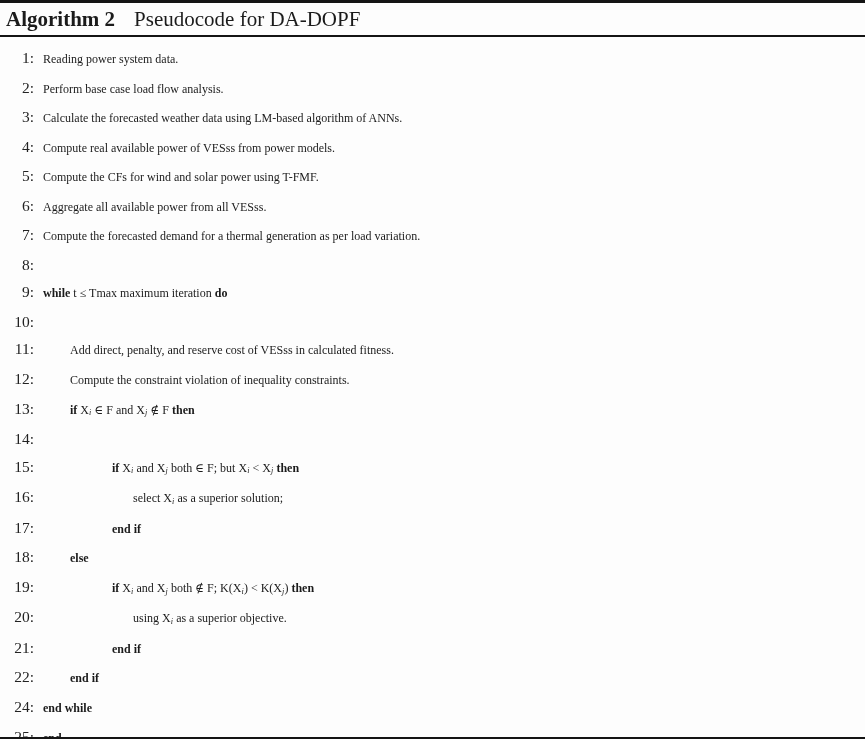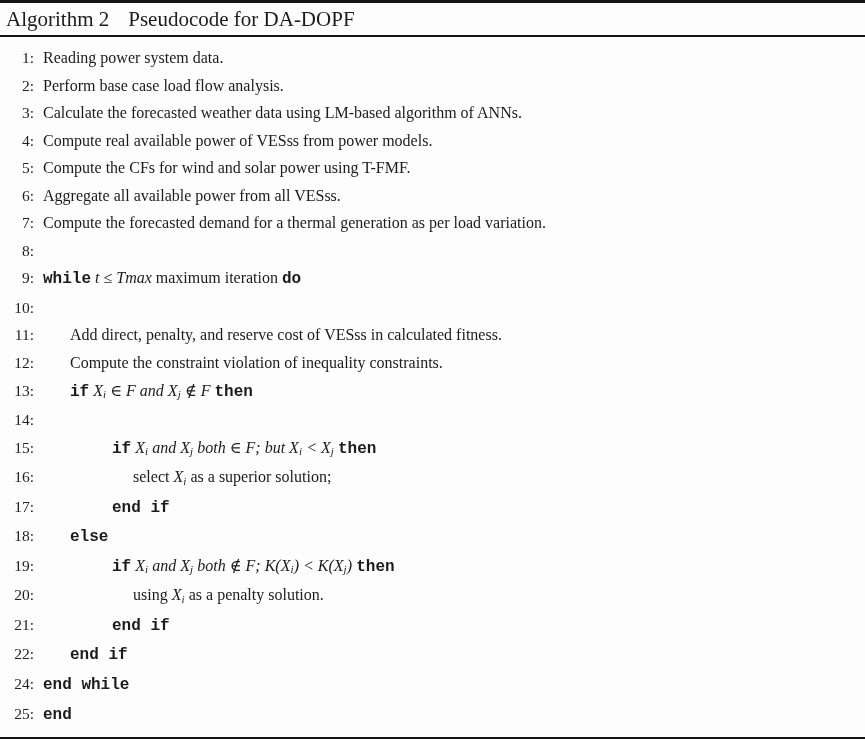"Algorithm 2" .cap-bold { font-weight: normal -> bold }
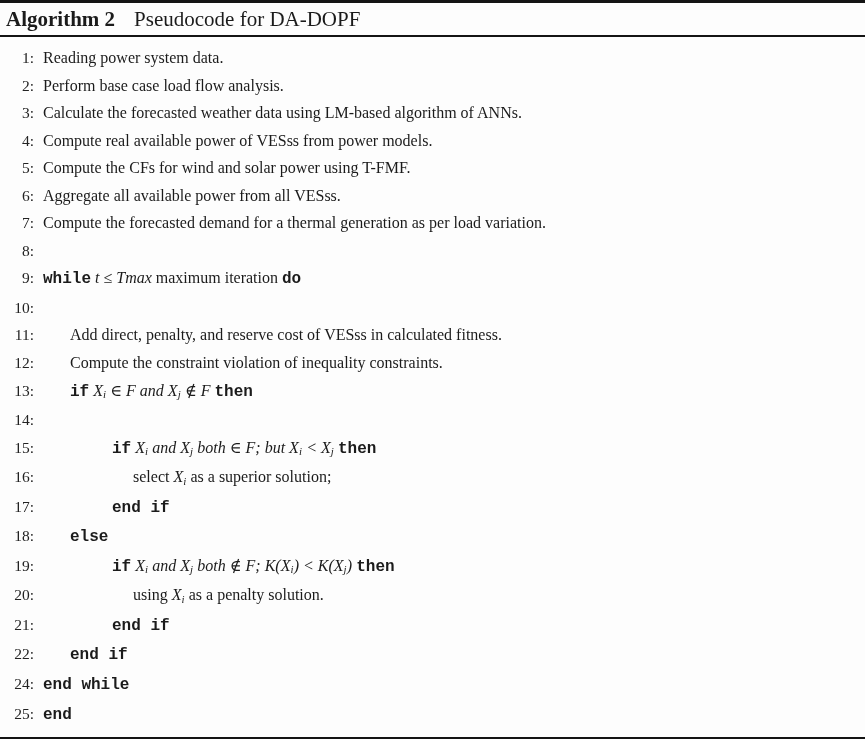"Reading power system data." .algo-content { font-size: 16px -> 12px }
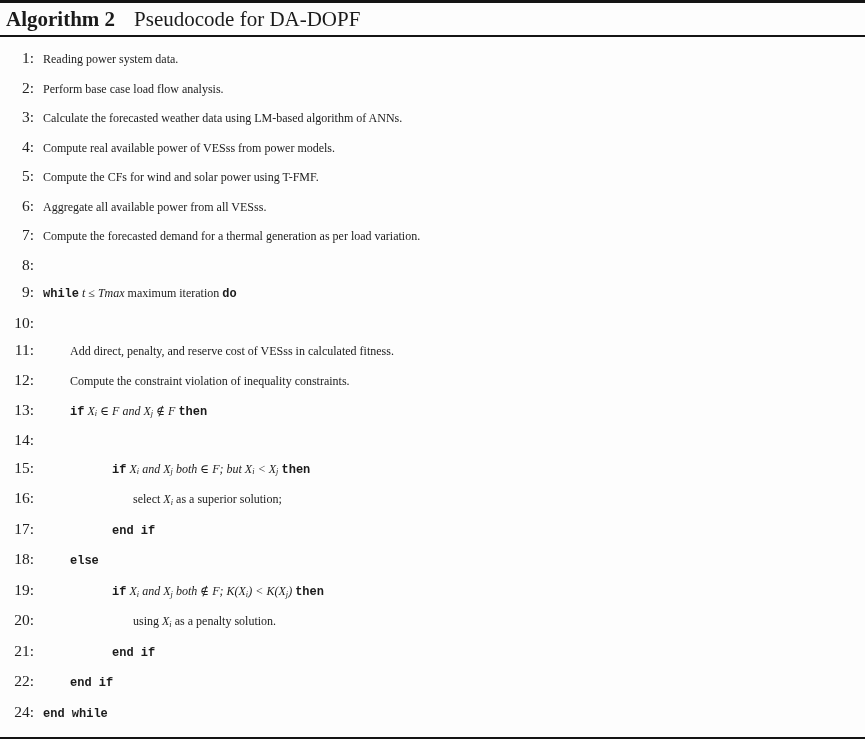"while" .seg-b { font-family: Liberation Mono, monospace -> none }
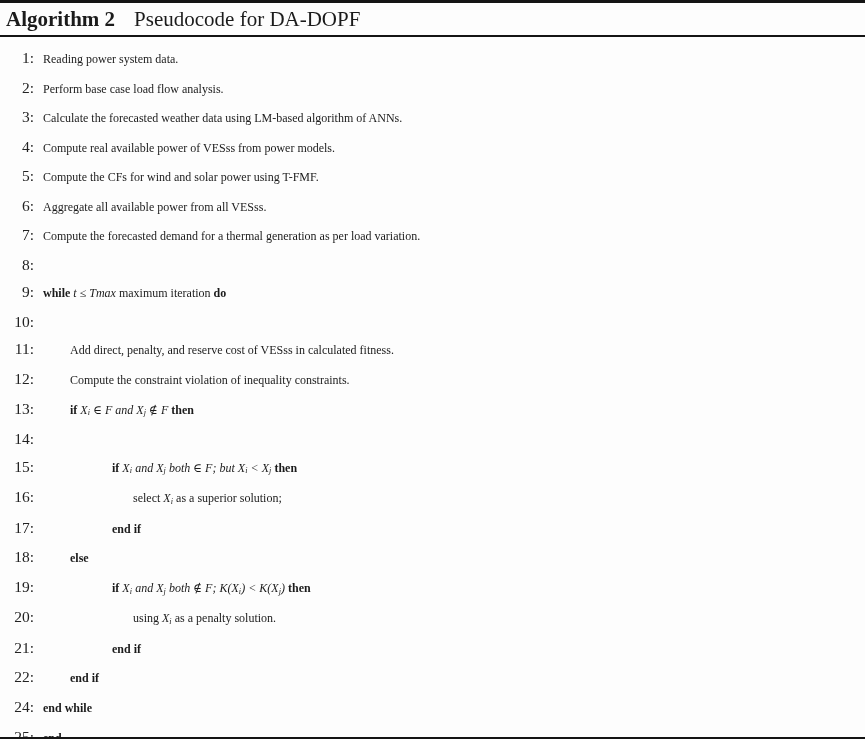"t ≤ Tmax" .seg-i { font-style: italic -> none }
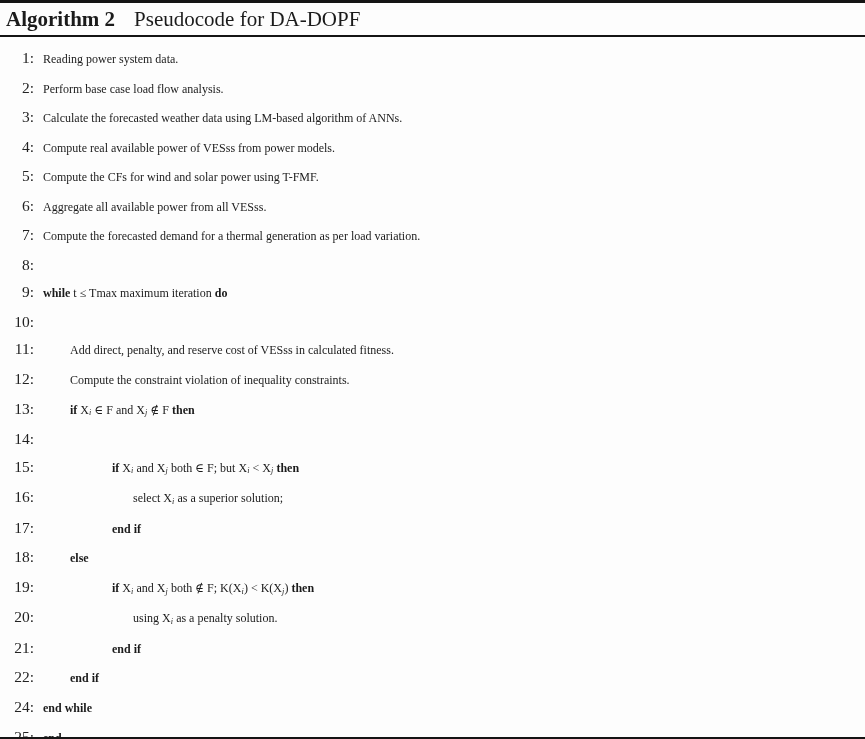"as a penalty solution." span.seg-r { text: penalty solution -> superior objective }
